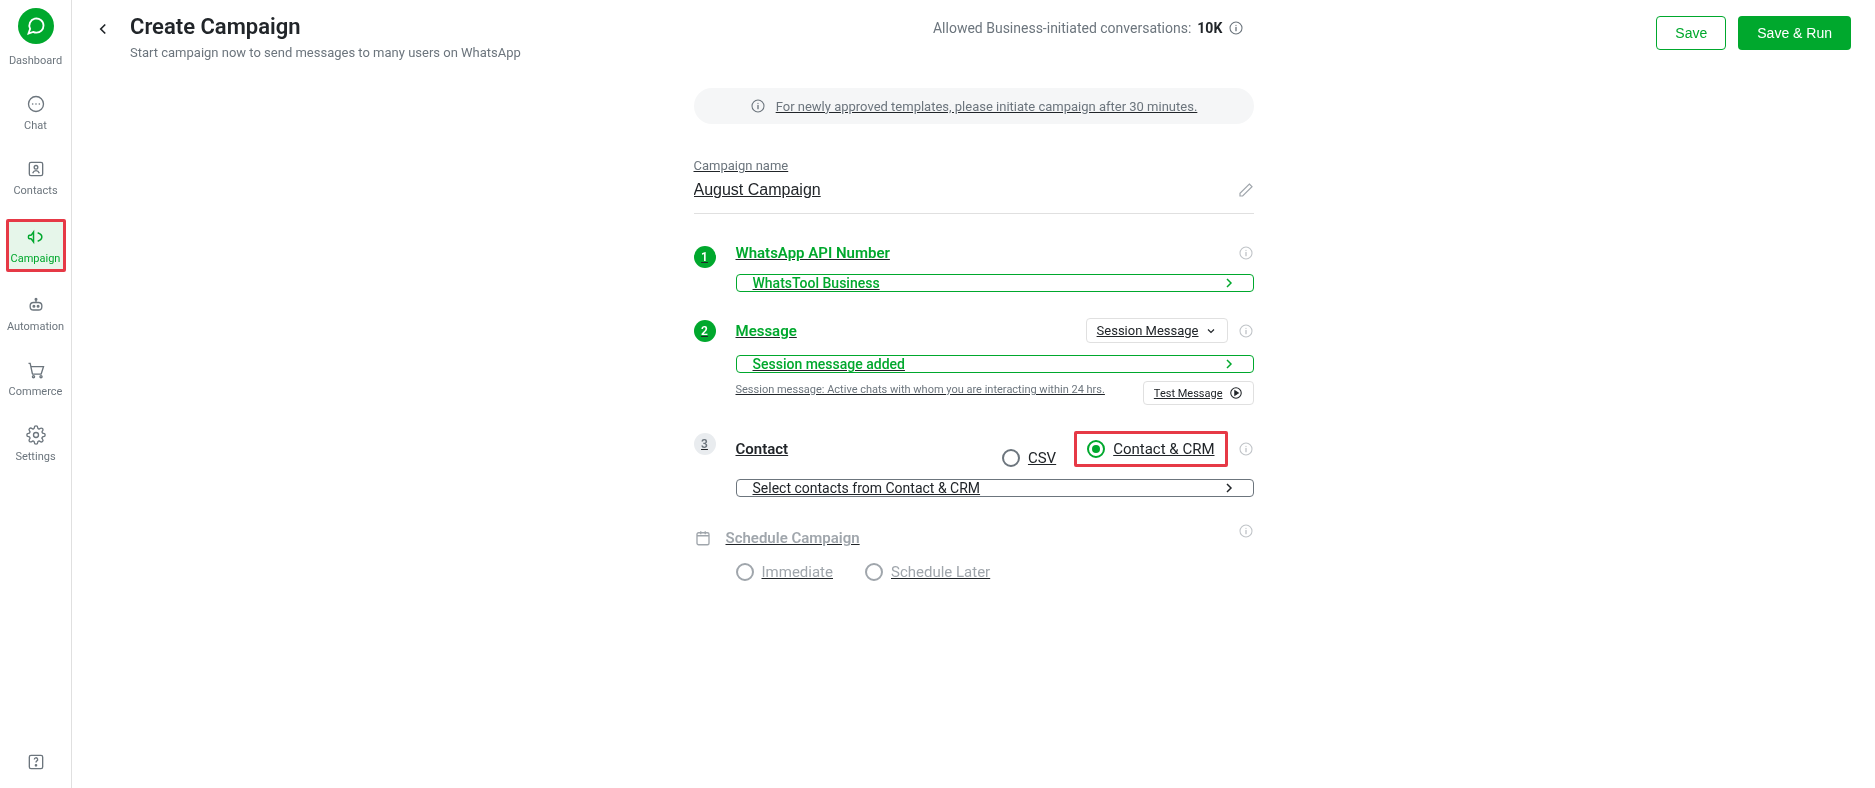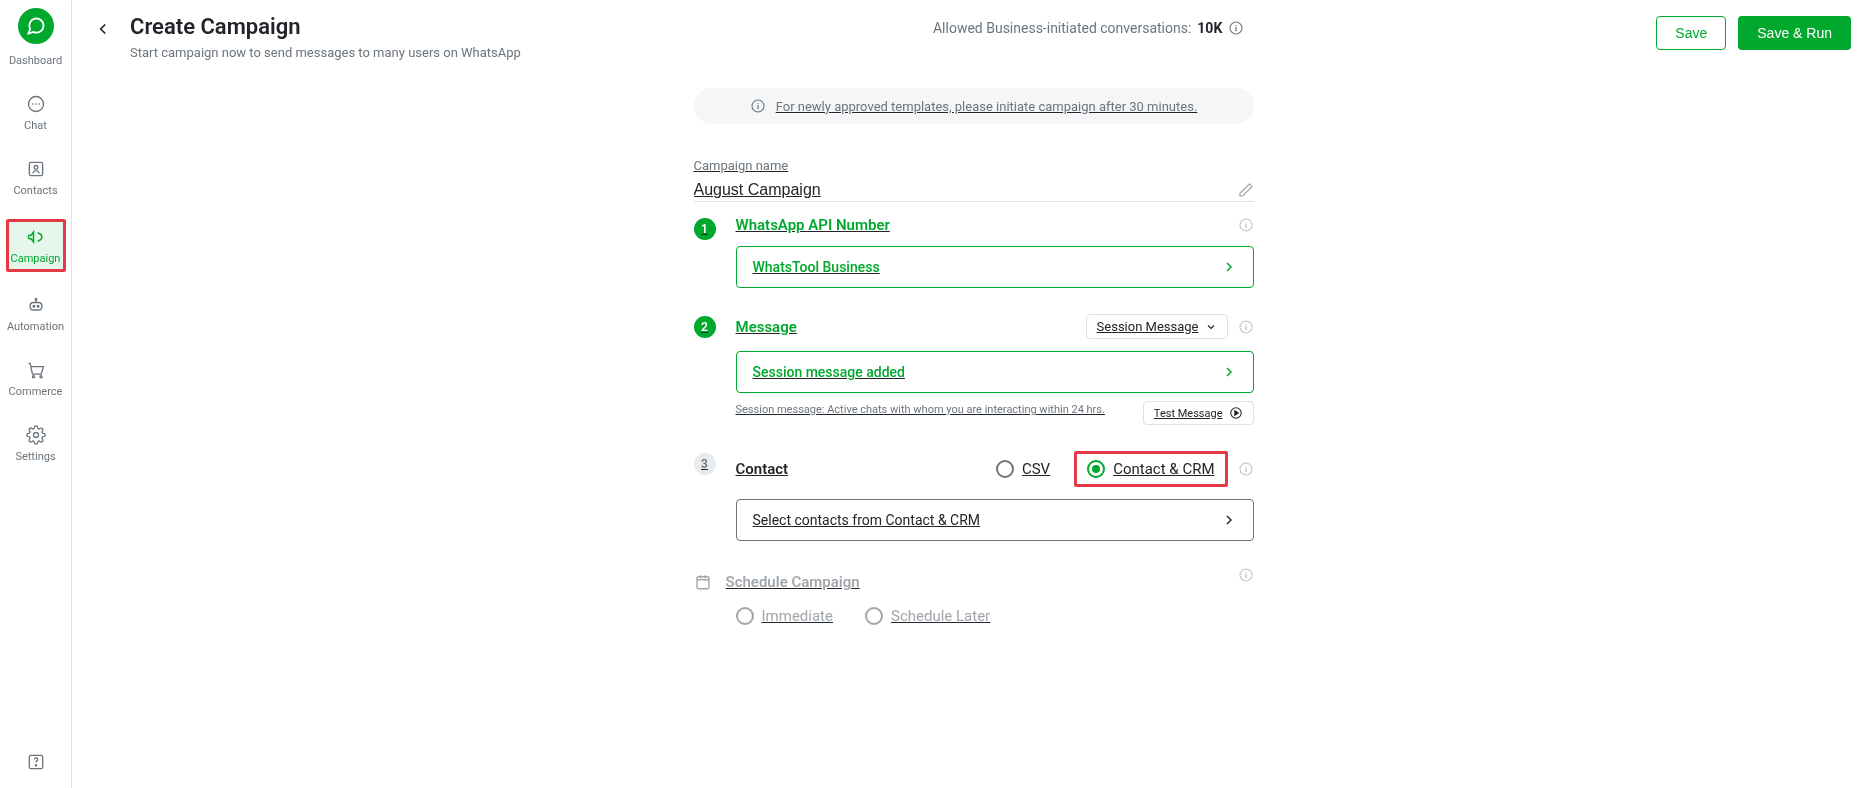"August Campaign" .name-row { margin-bottom: 14px -> 30px; padding-bottom: 0 -> 12px }
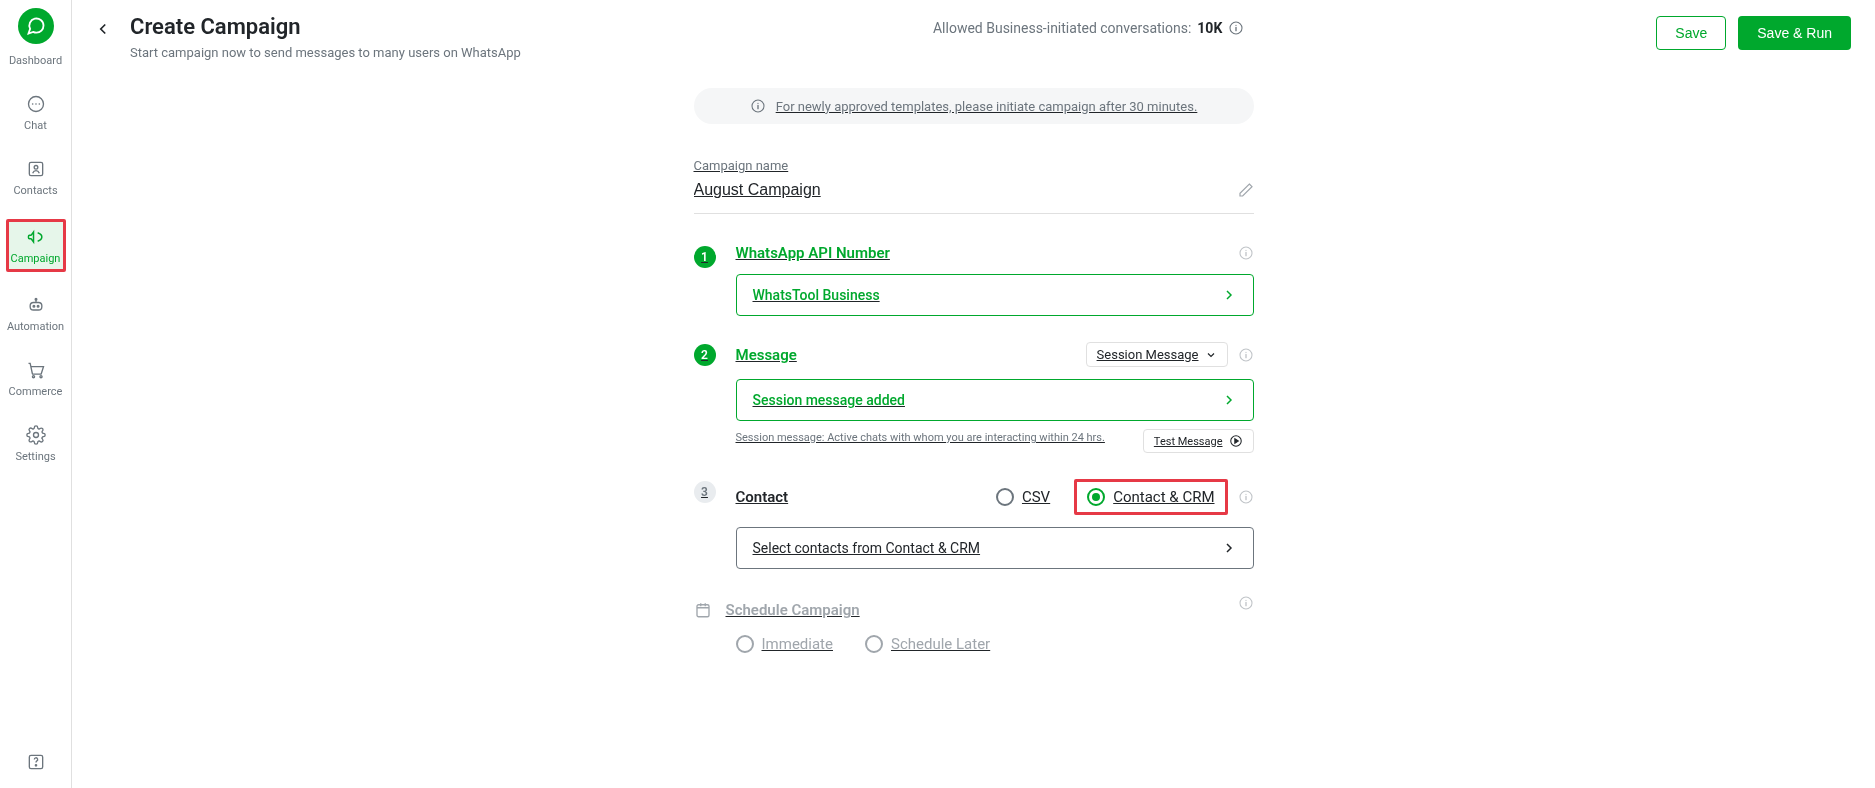"WhatsTool Business" .select-box { padding: 12px 16px -> 0 16px }
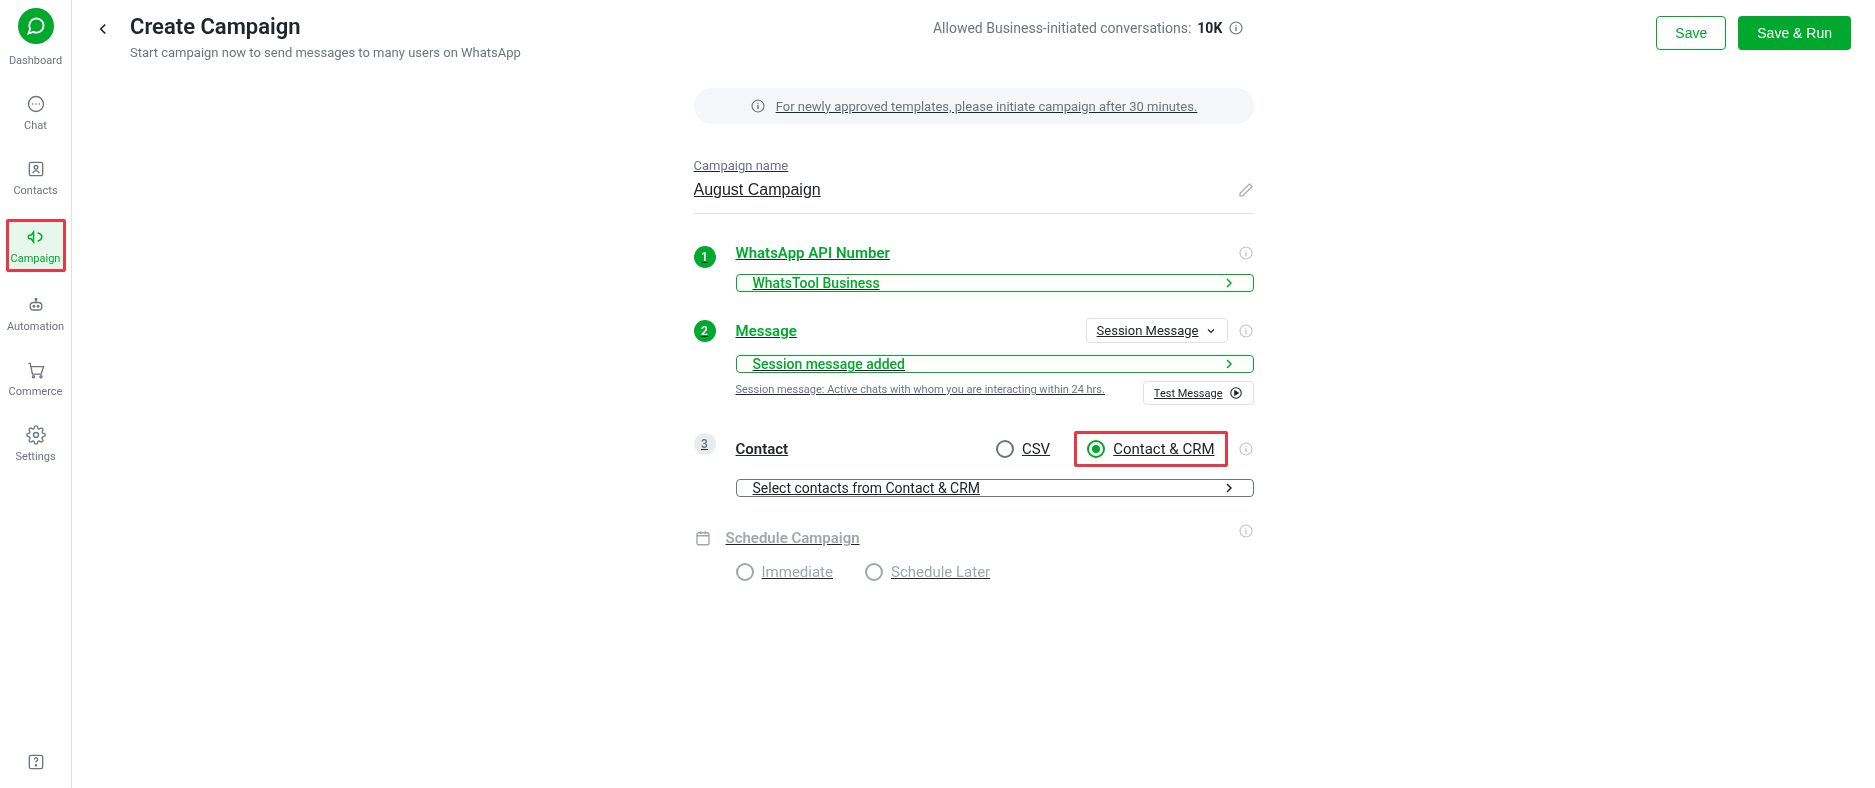"CSV" .radio-group { align-items: center -> flex-end; gap: 24px -> 18px }
